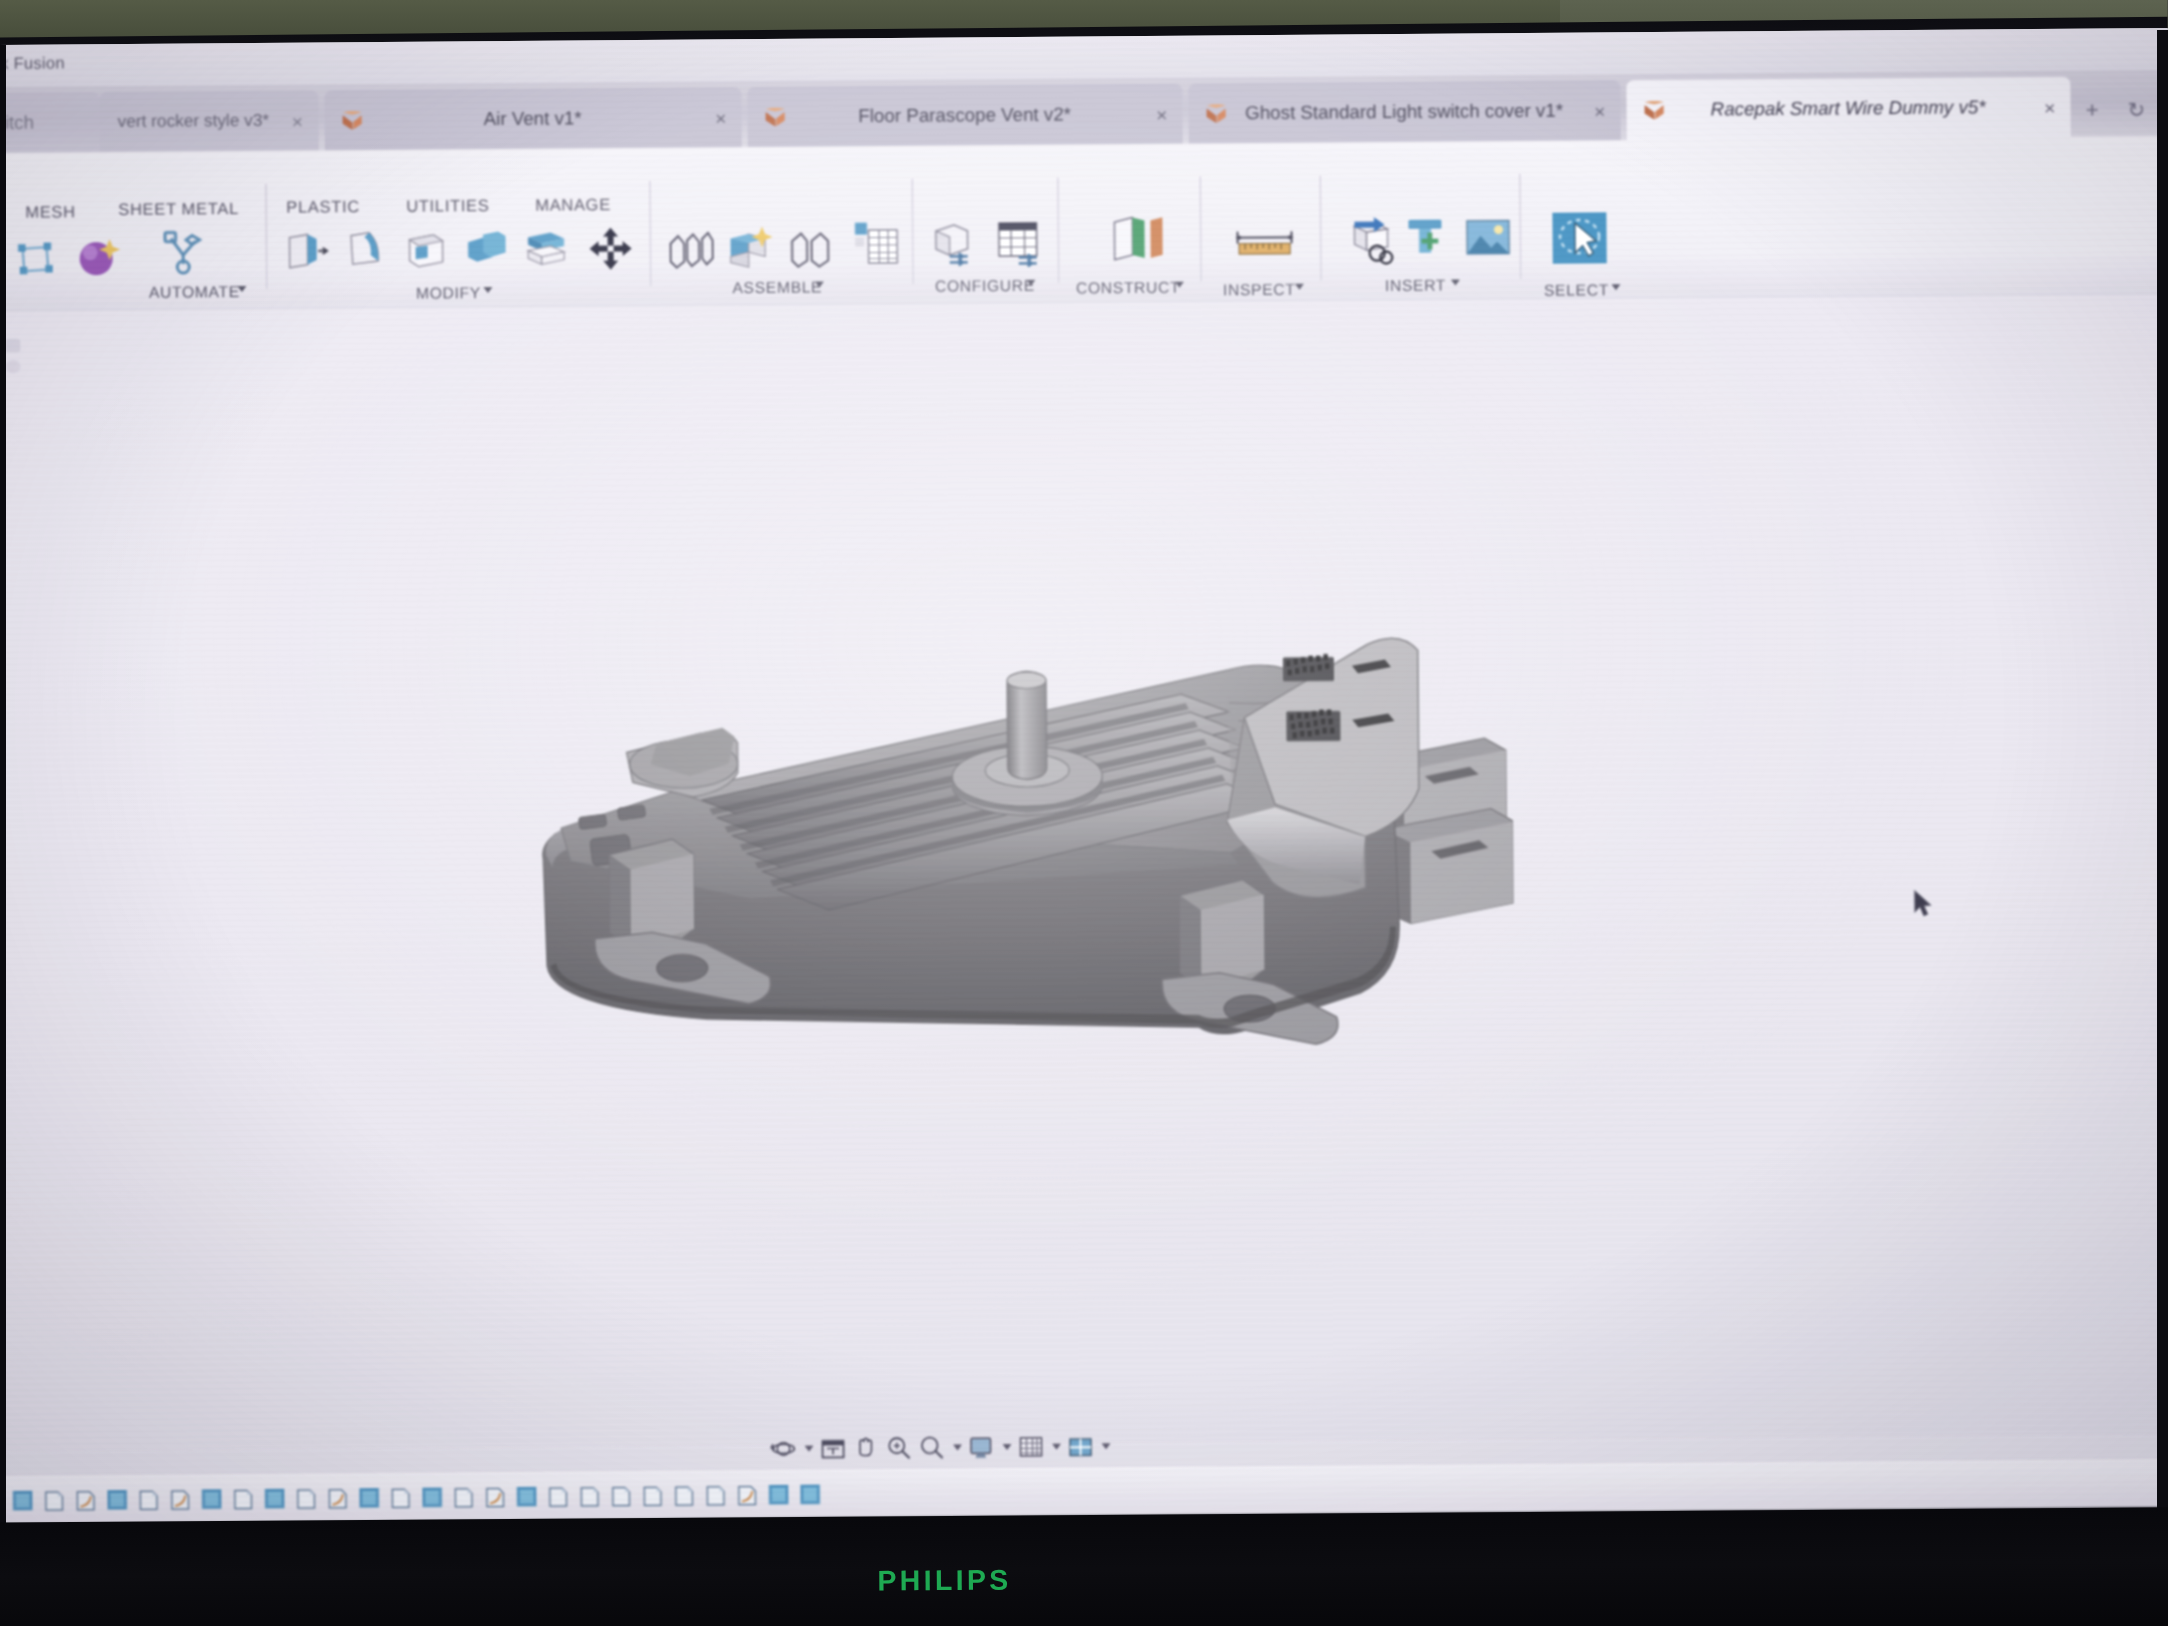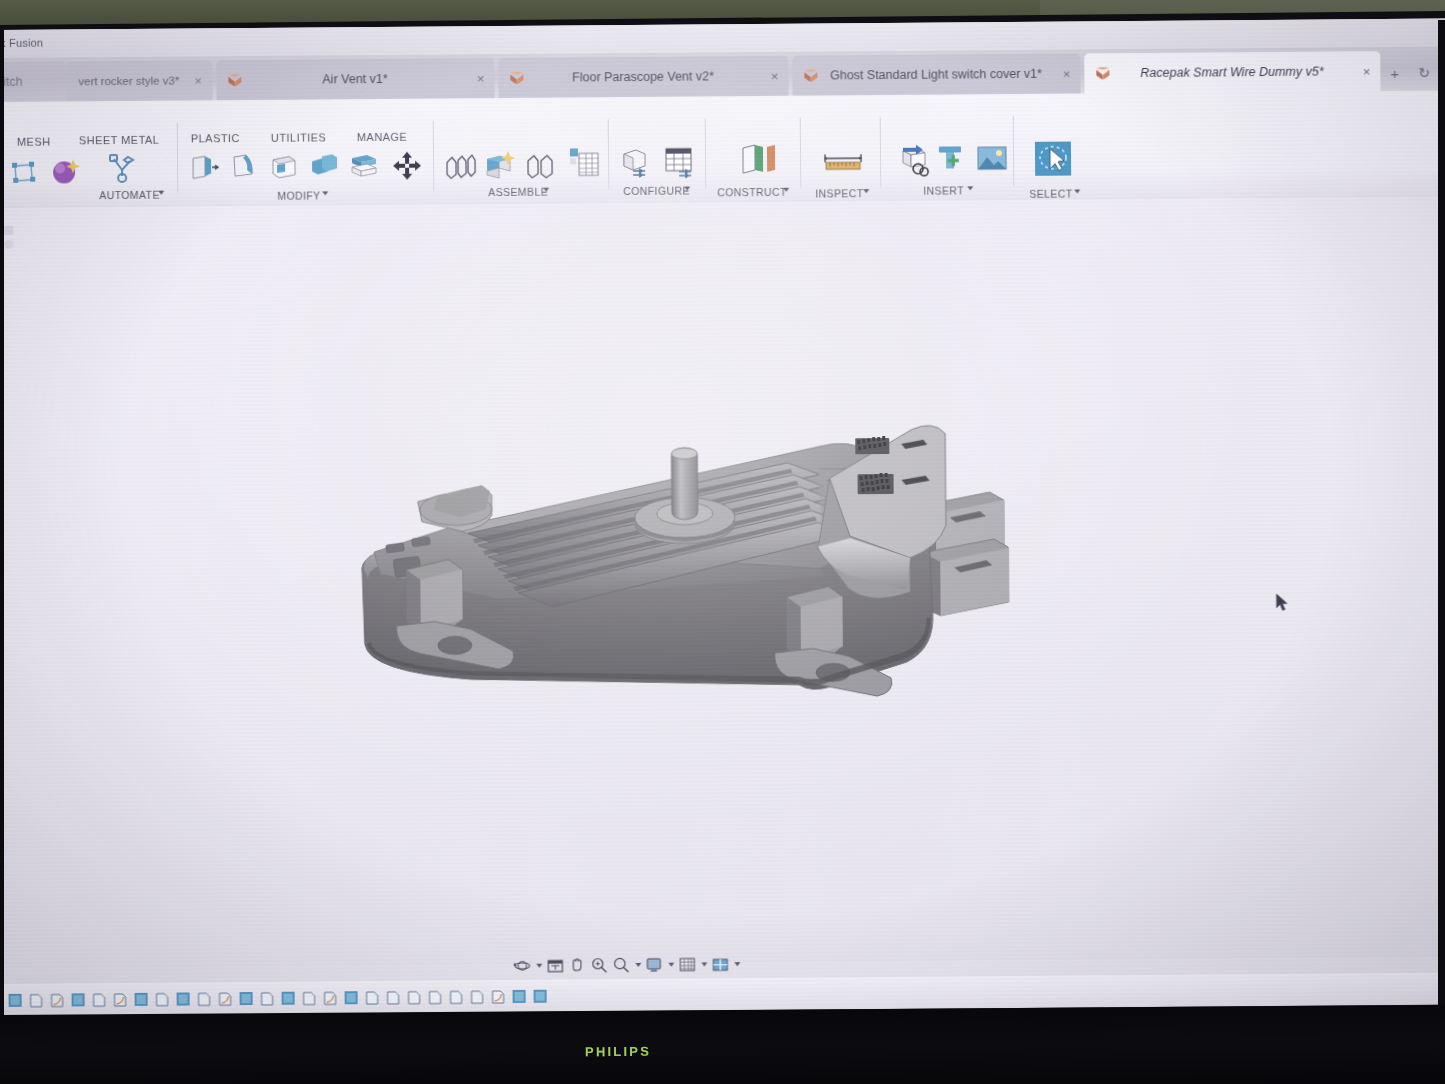"PHILIPS" .philips { color: #bef264 -> #22c55e; font-size: 13px -> 19px }
